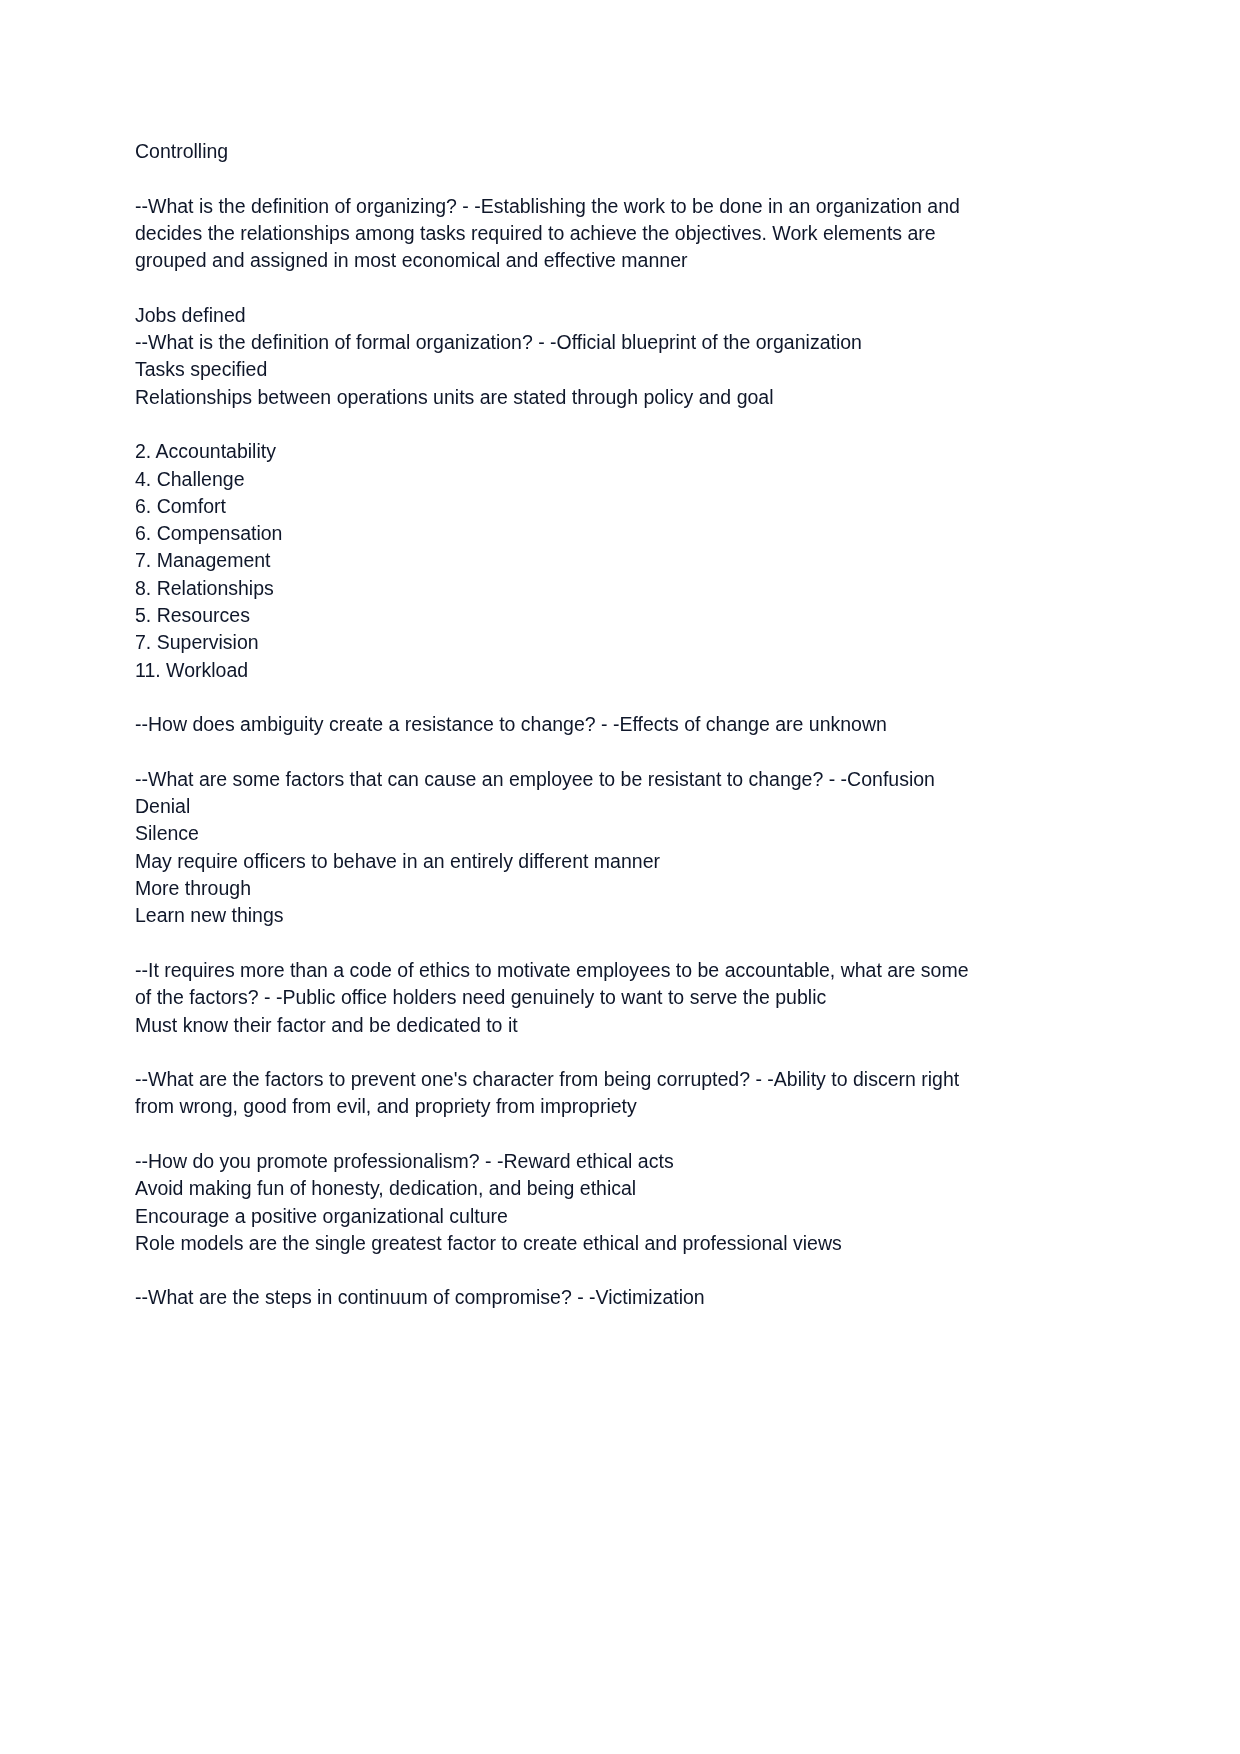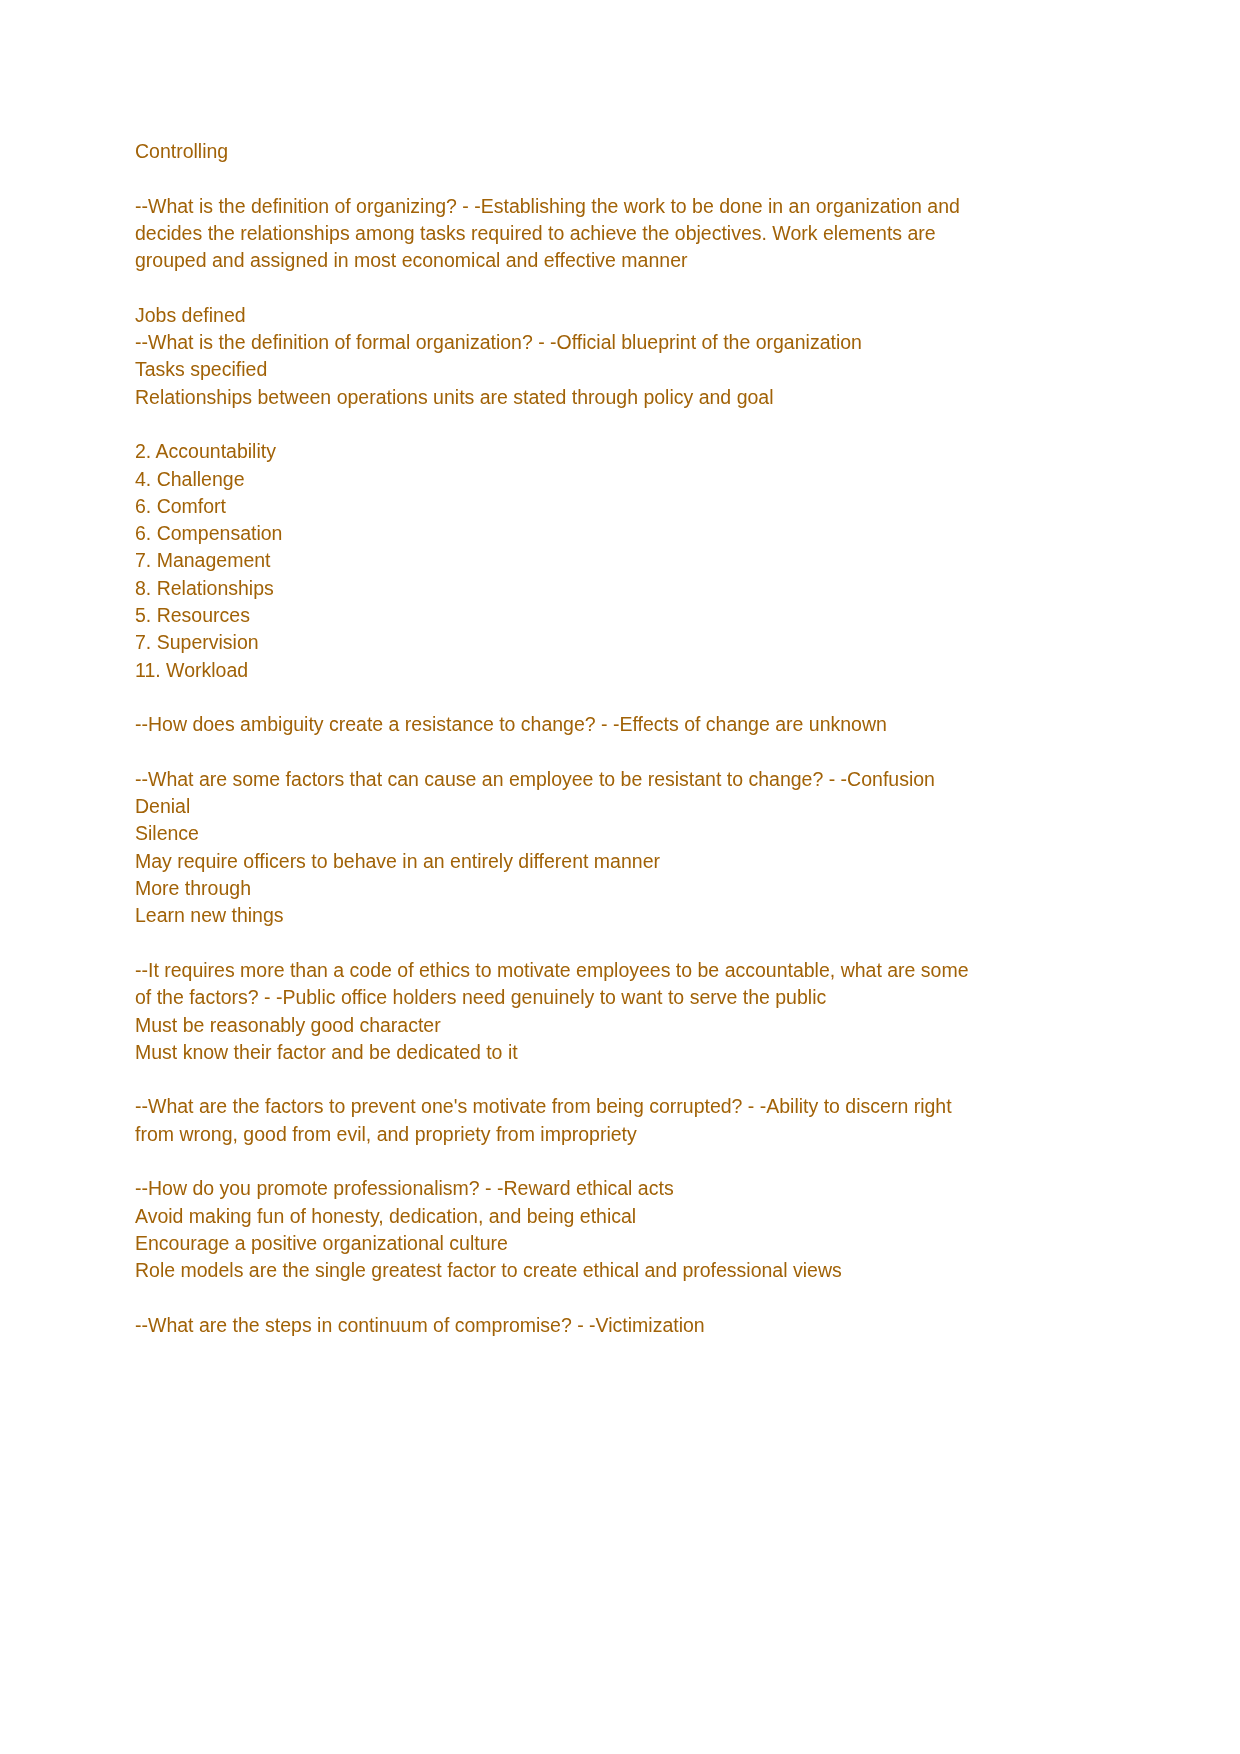"Controlling" .page { color: #a16207 -> #0f172a }
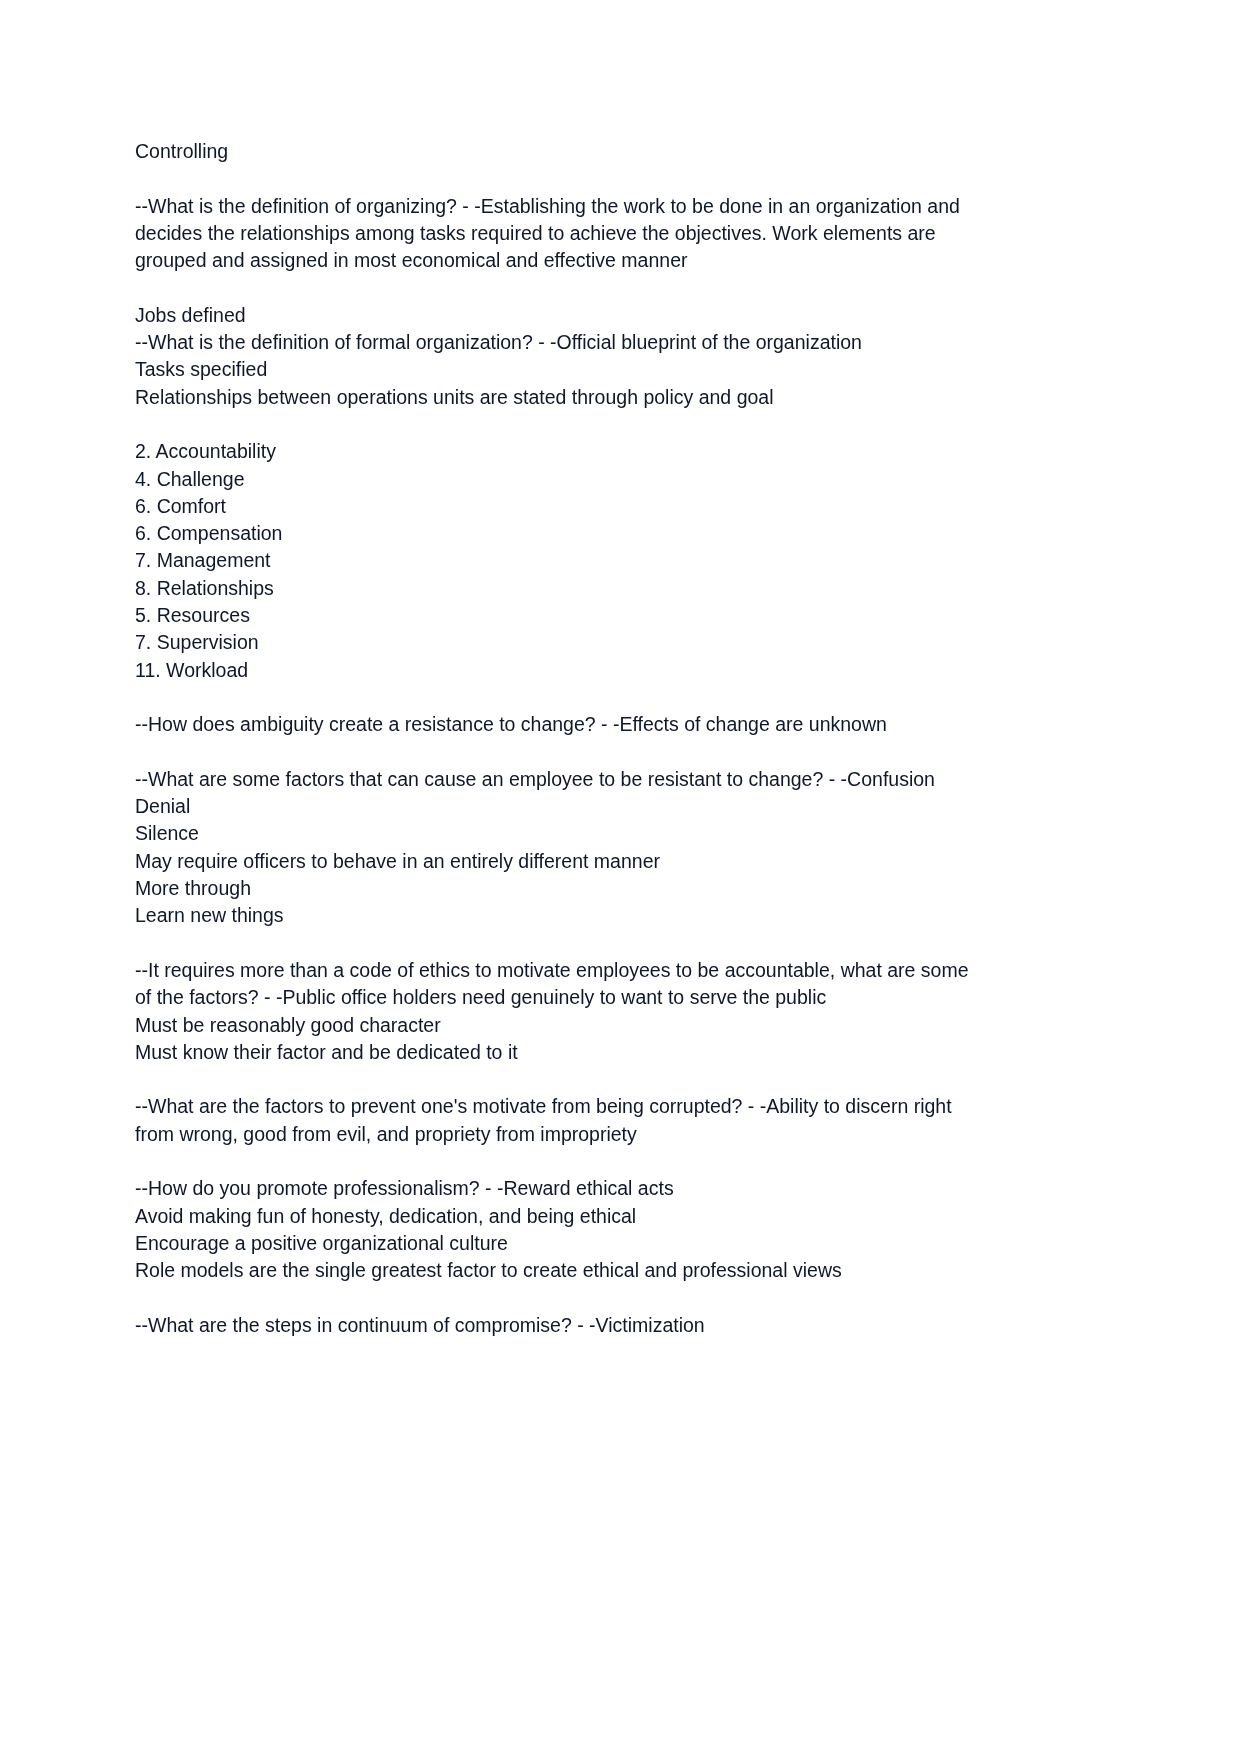"Must be reasonably good character" span.line { html: <span>Must be reasonably good character</span> -> none }
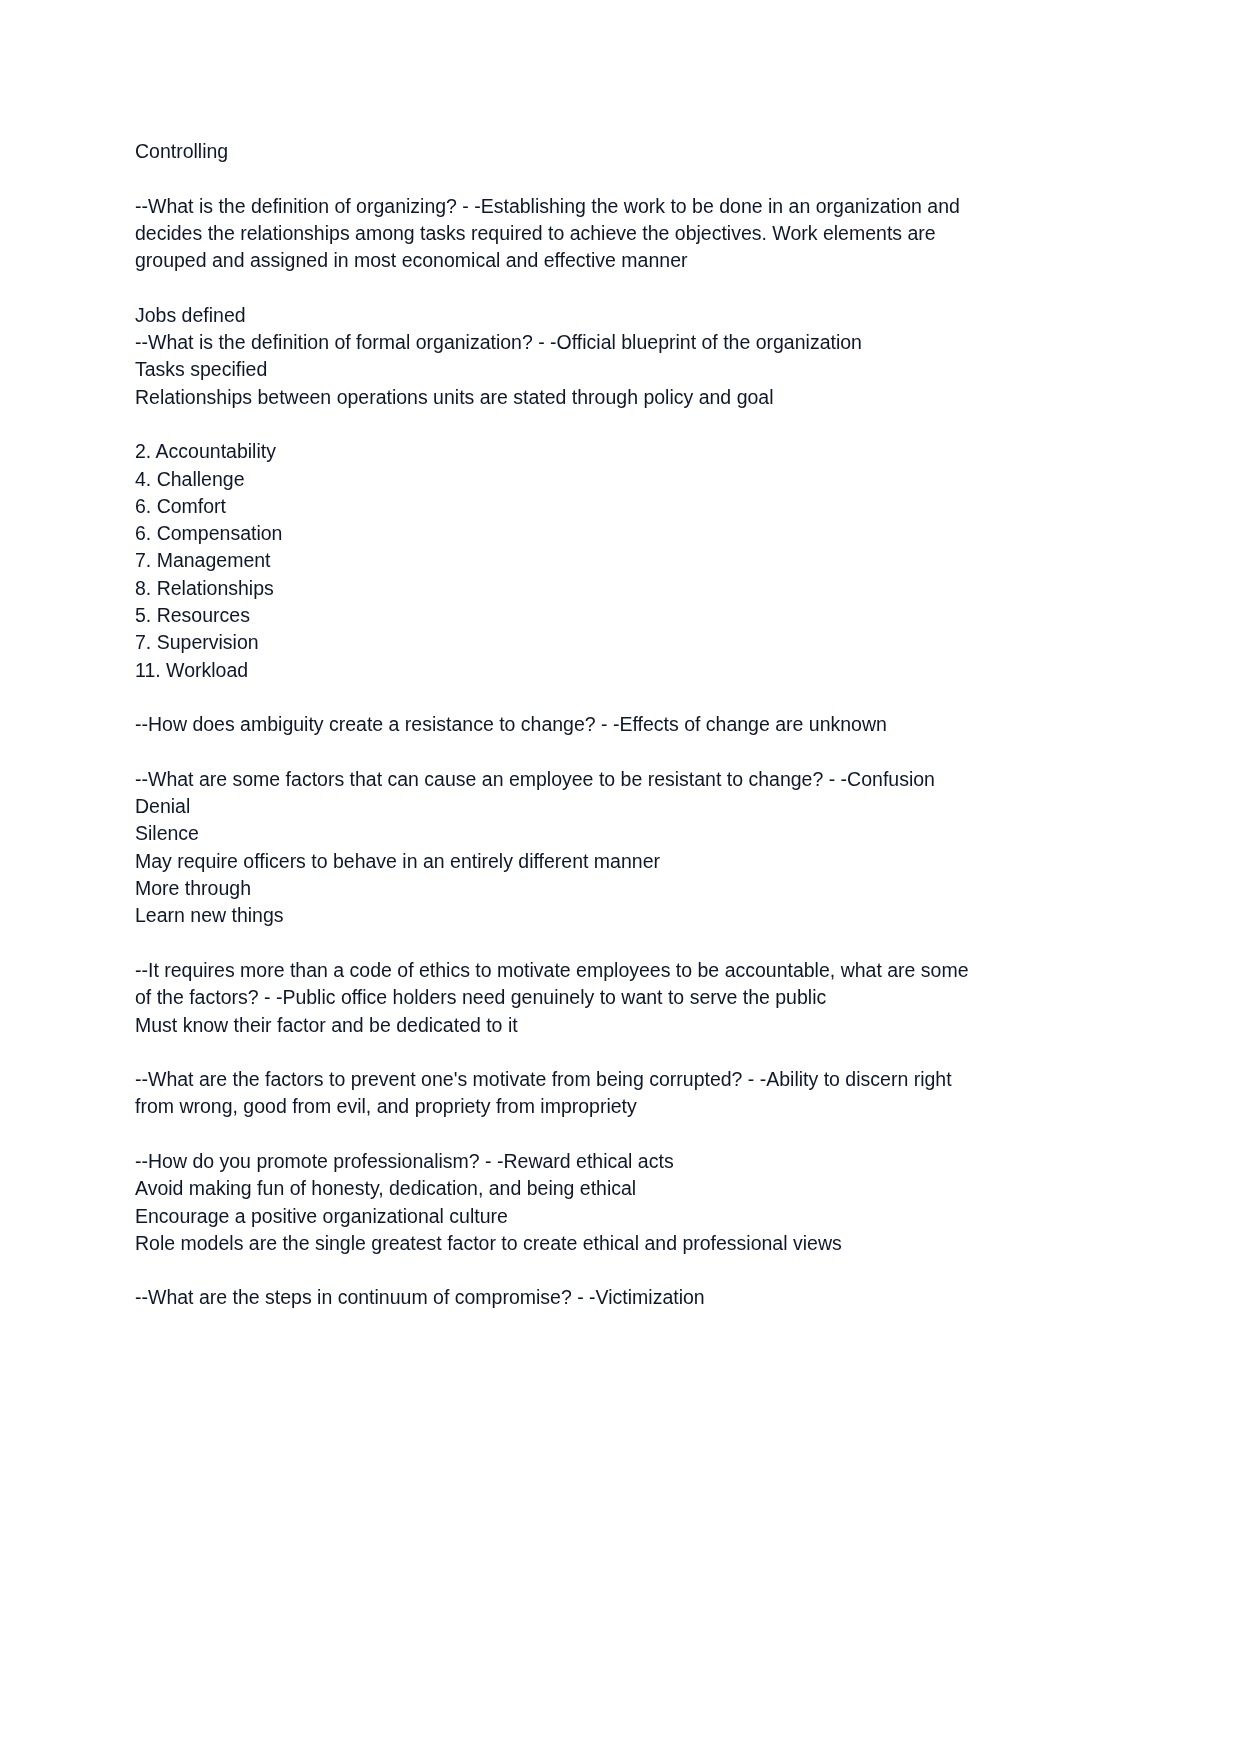"--What are the factors to" span.line { text: motivate -> character }
